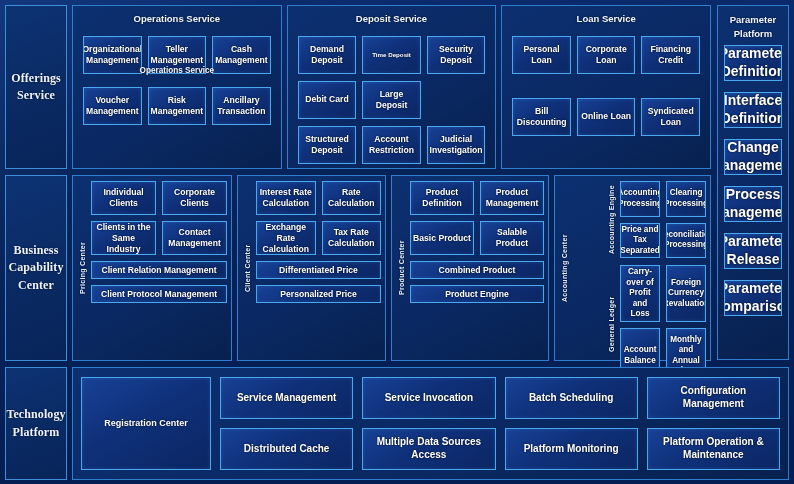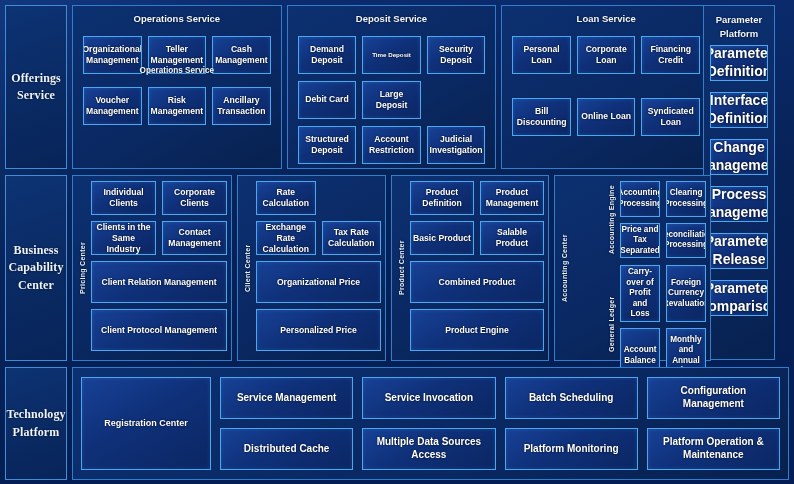"Parameter Platform" #param-col { right: 19px -> 5px }
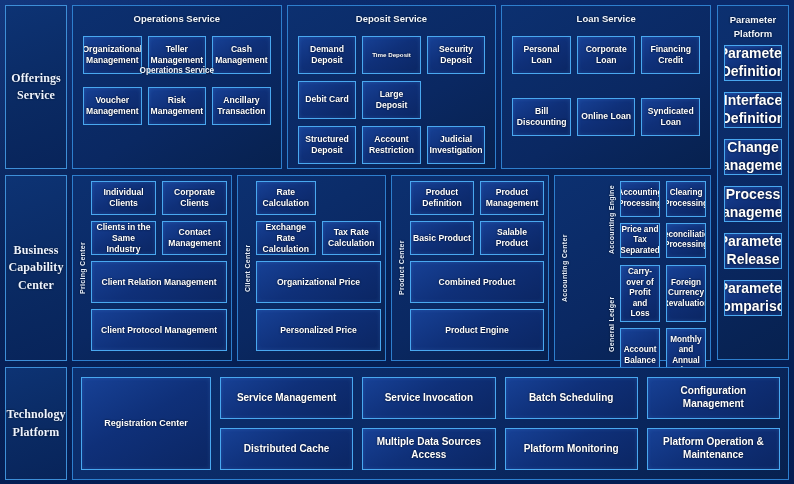"Interest Rate Calculation" div.cell { html: none -> <div>Interest Rate Calculation</div> }
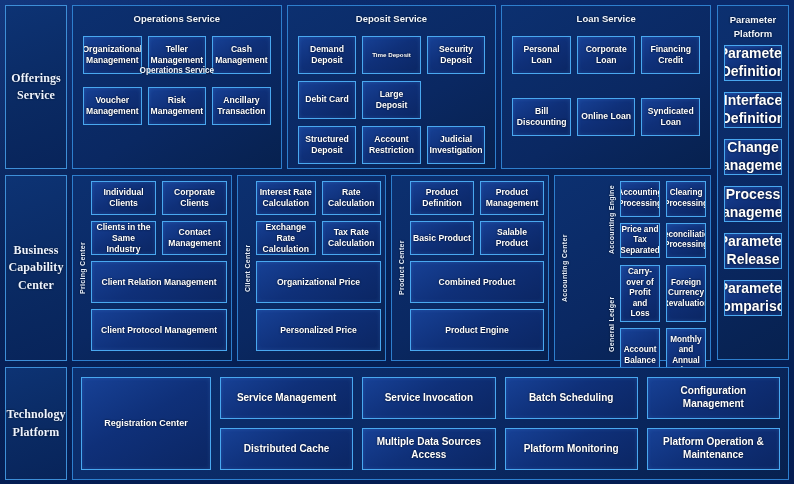"Client Relation Management" .wide .cell { height: 42px -> 18px }
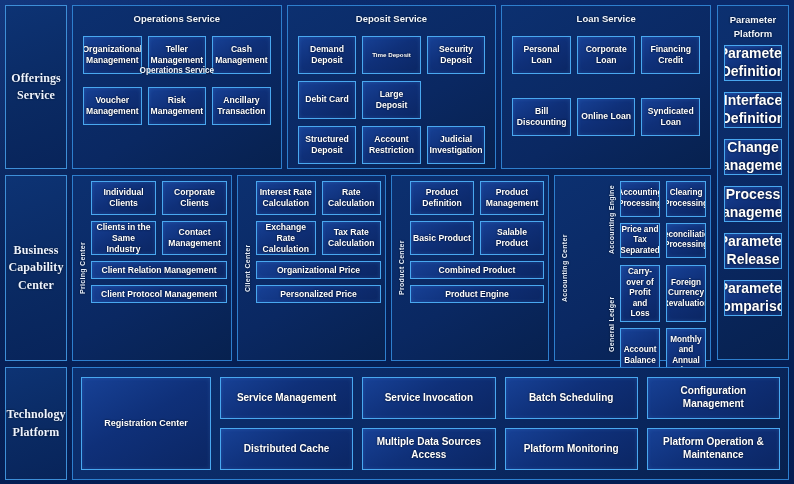"Organizational Price" div.cell { text: Organizational -> Differentiated }
